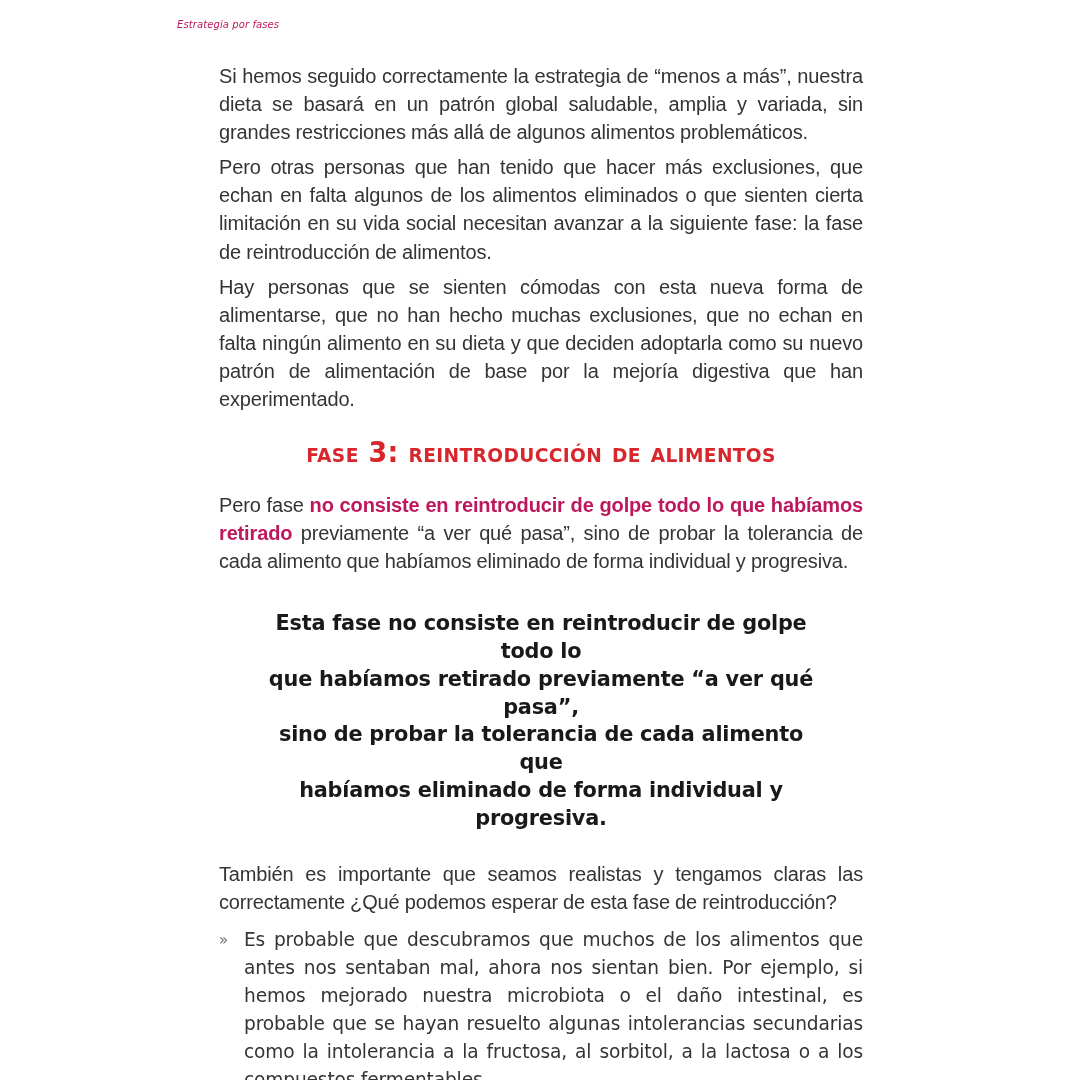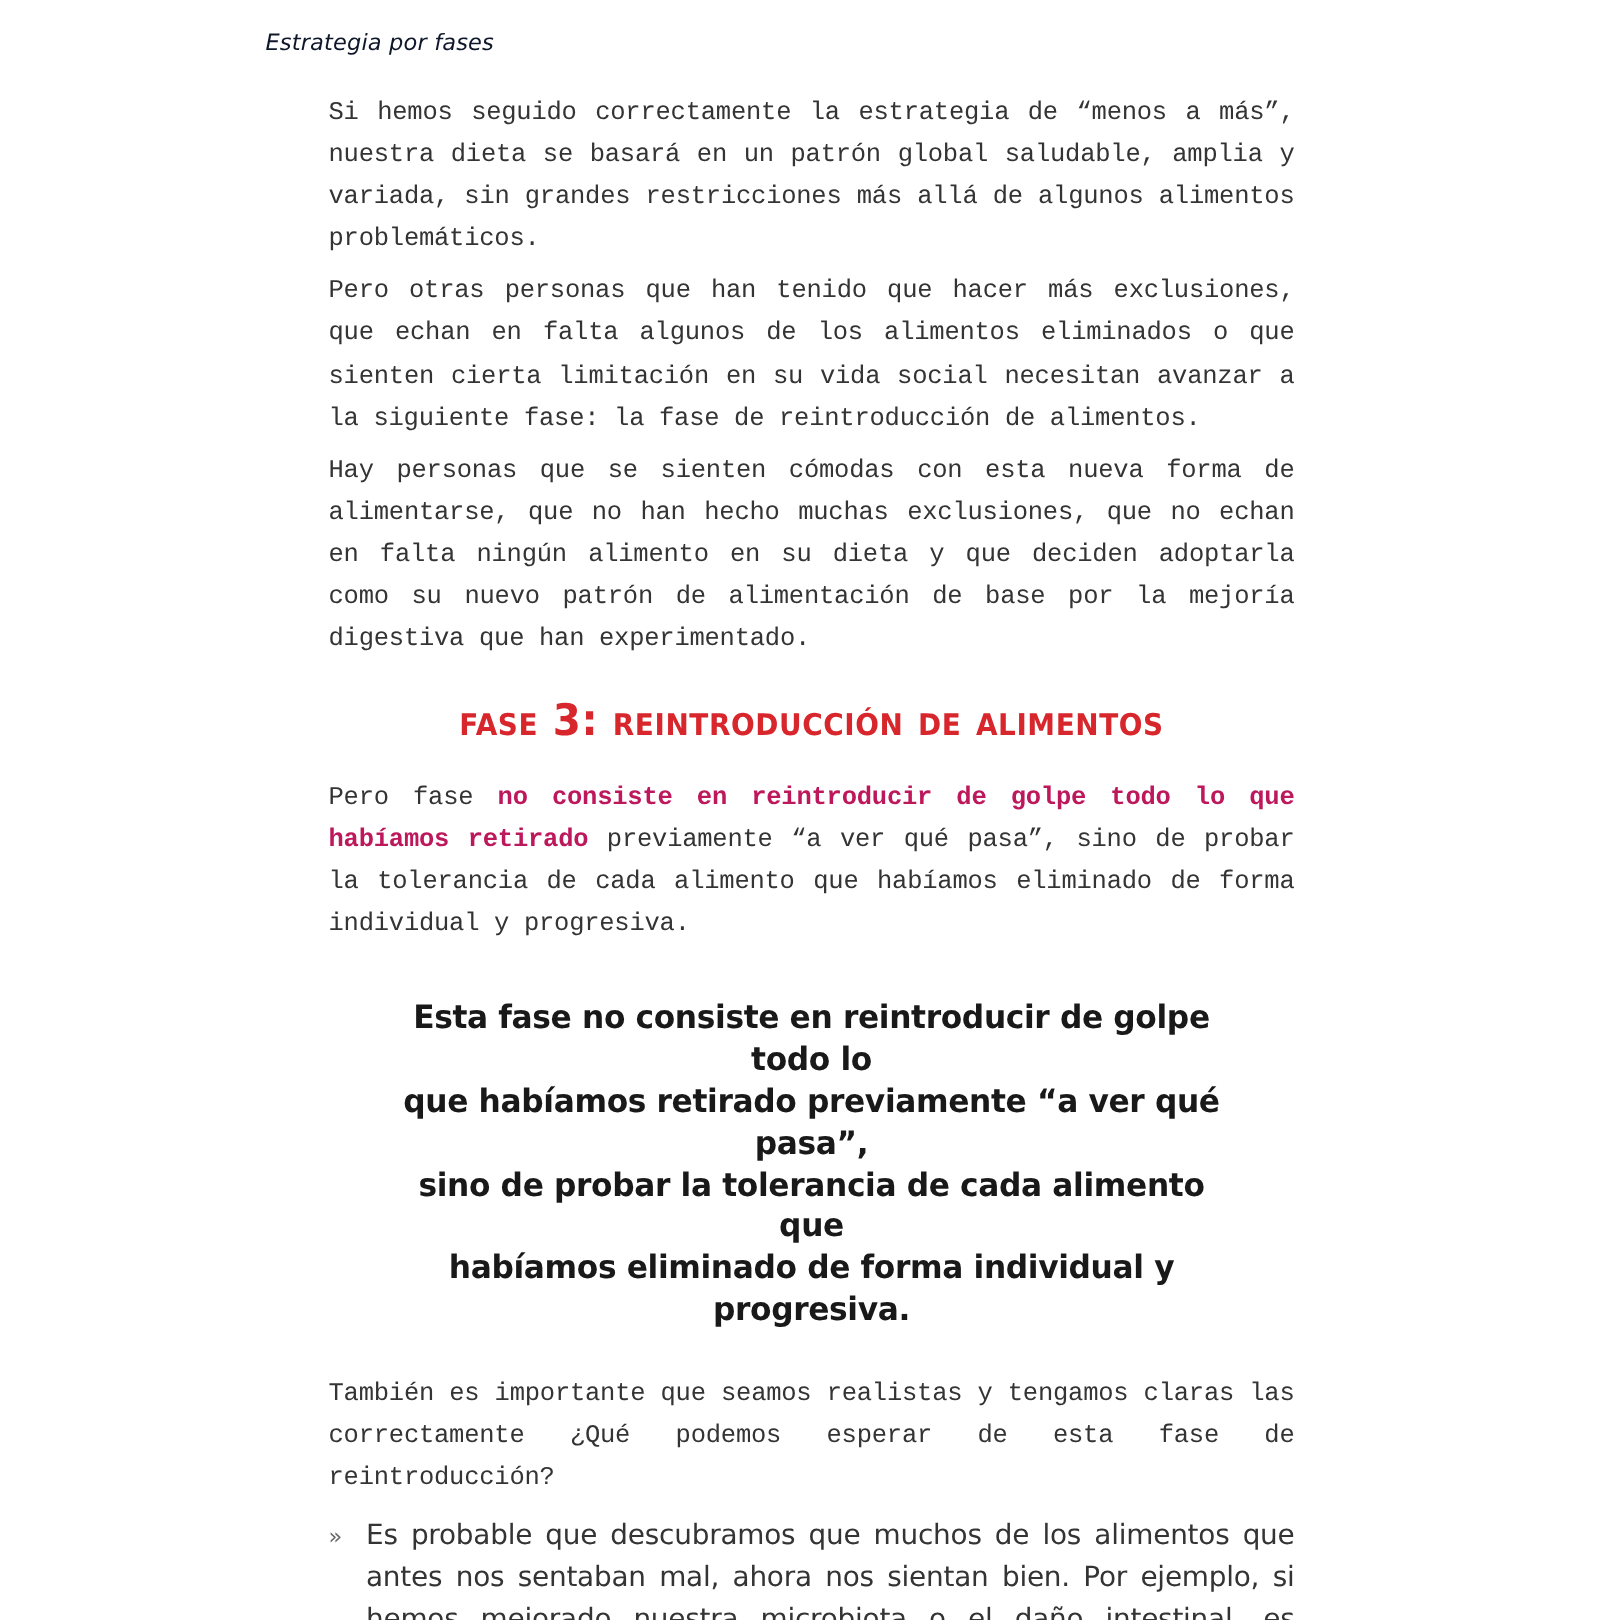"Estrategia por fases" .running-head { color: #0f172a -> #be185d; font-size: 15px -> 10px }
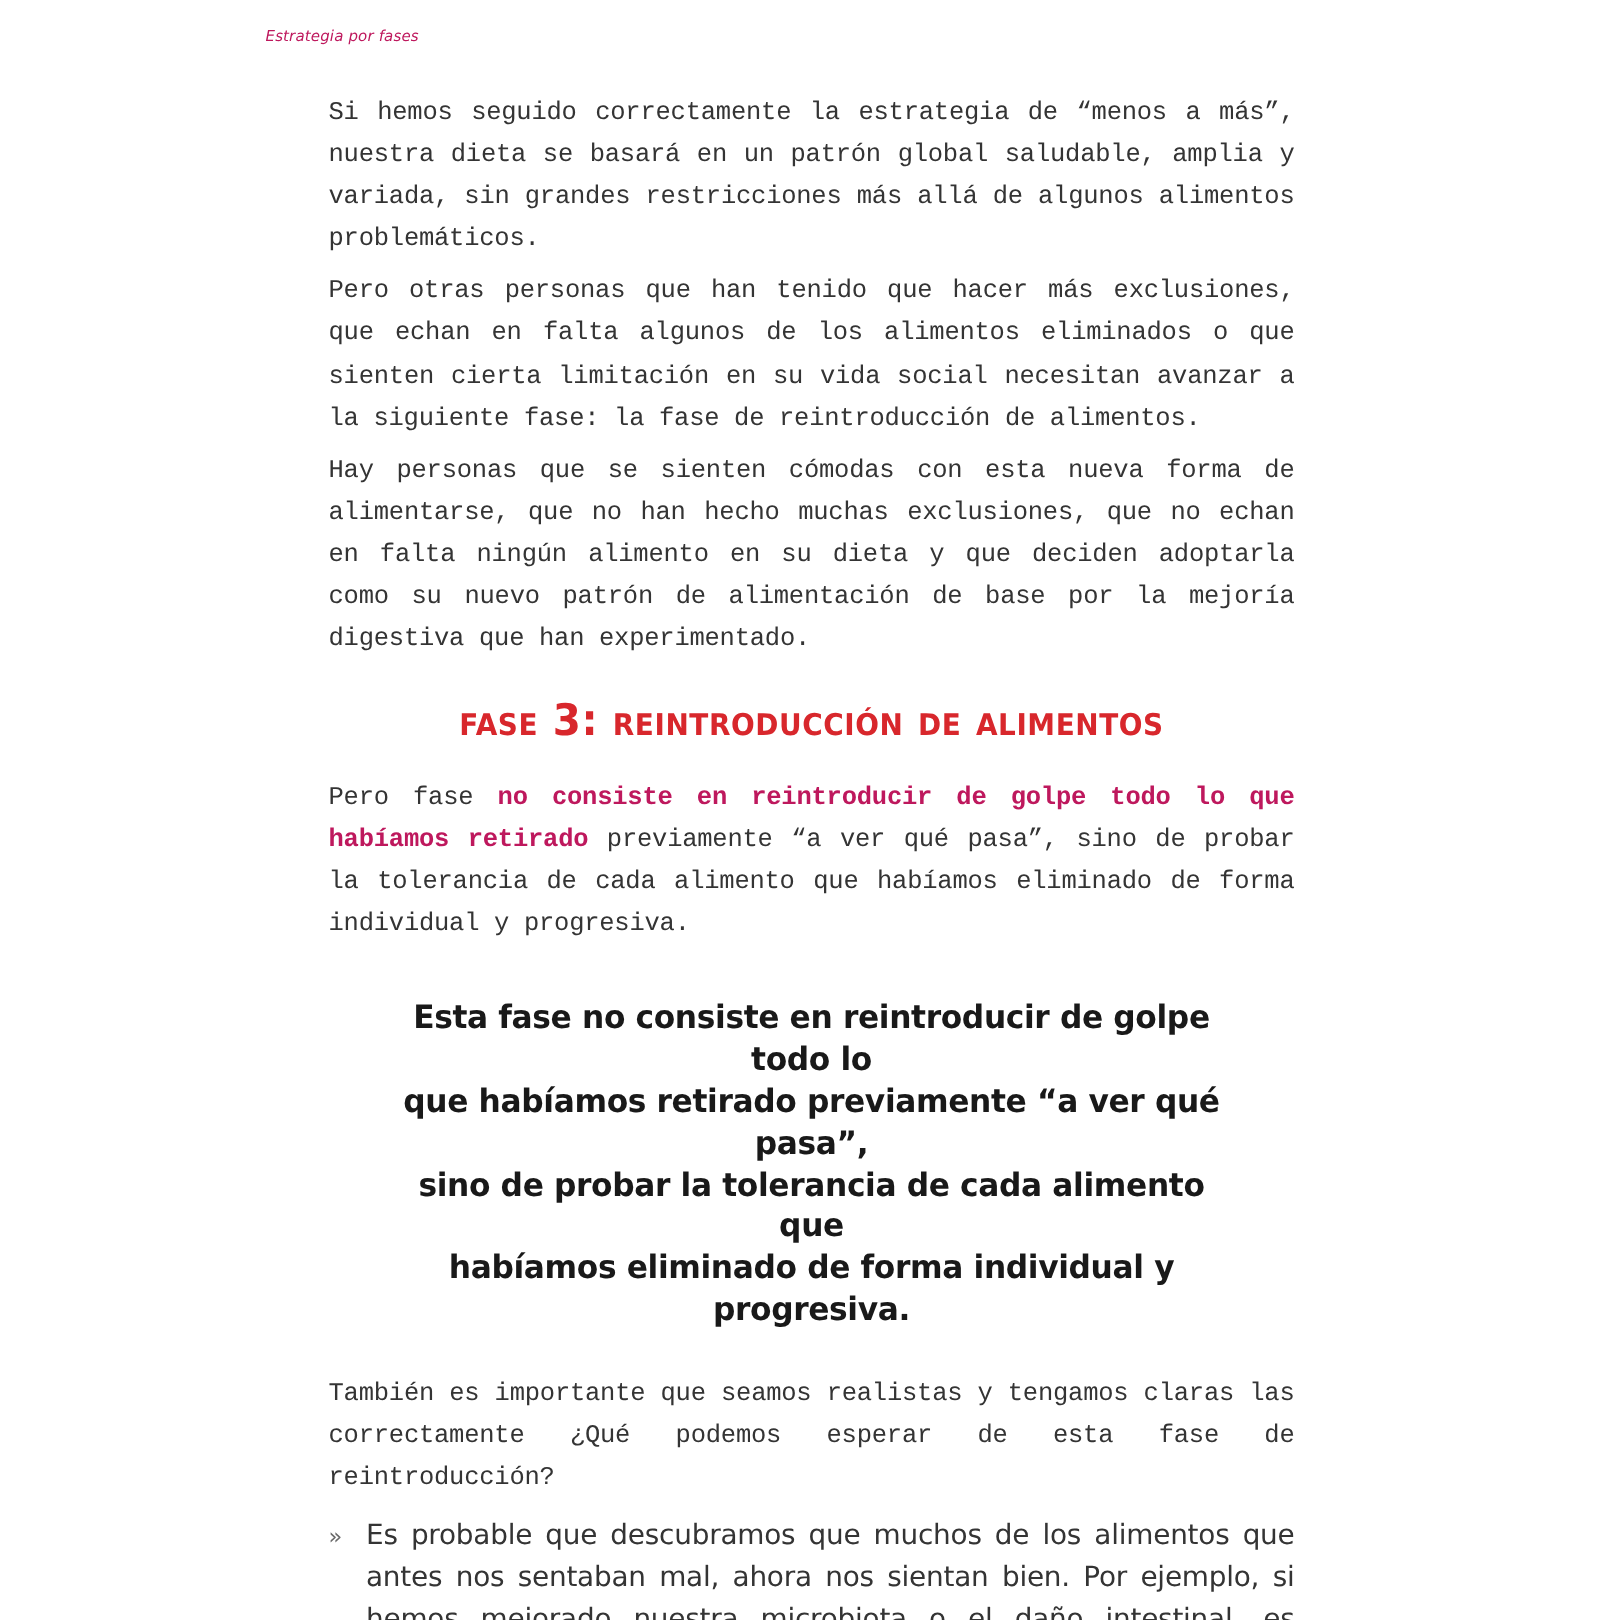"Si hemos seguido correctamente la" p.body-par { font-family: Liberation Mono, monospace -> Liberation Sans, sans-serif; font-size: 17px -> 20px }
